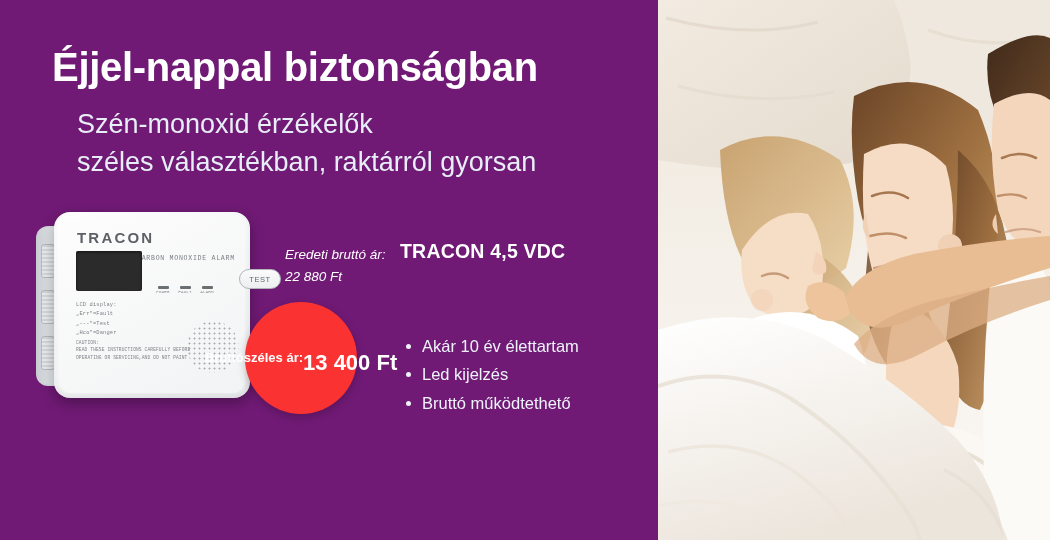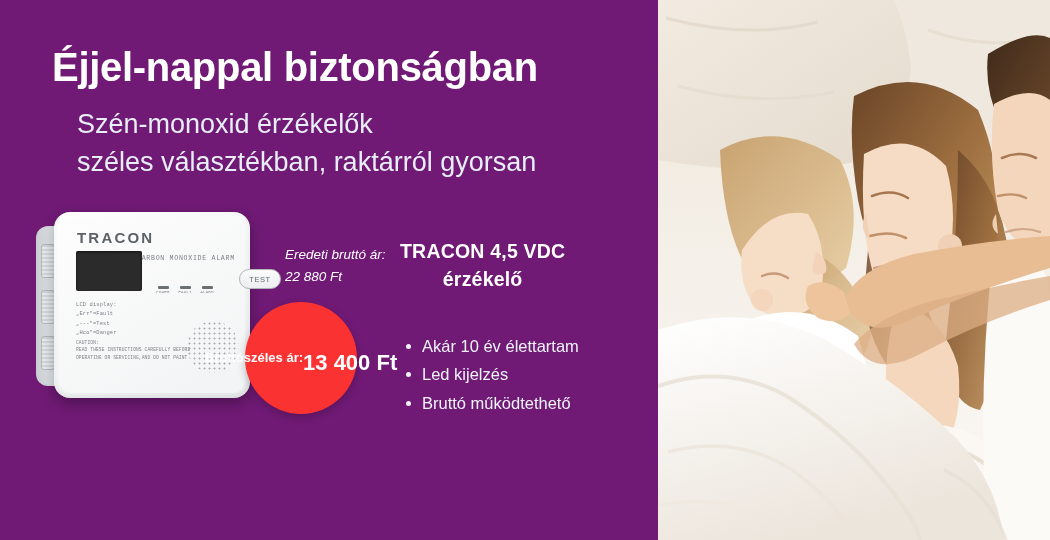"érzékelő" span.pt-line { html: <span>érzékelő</span> -> none }
